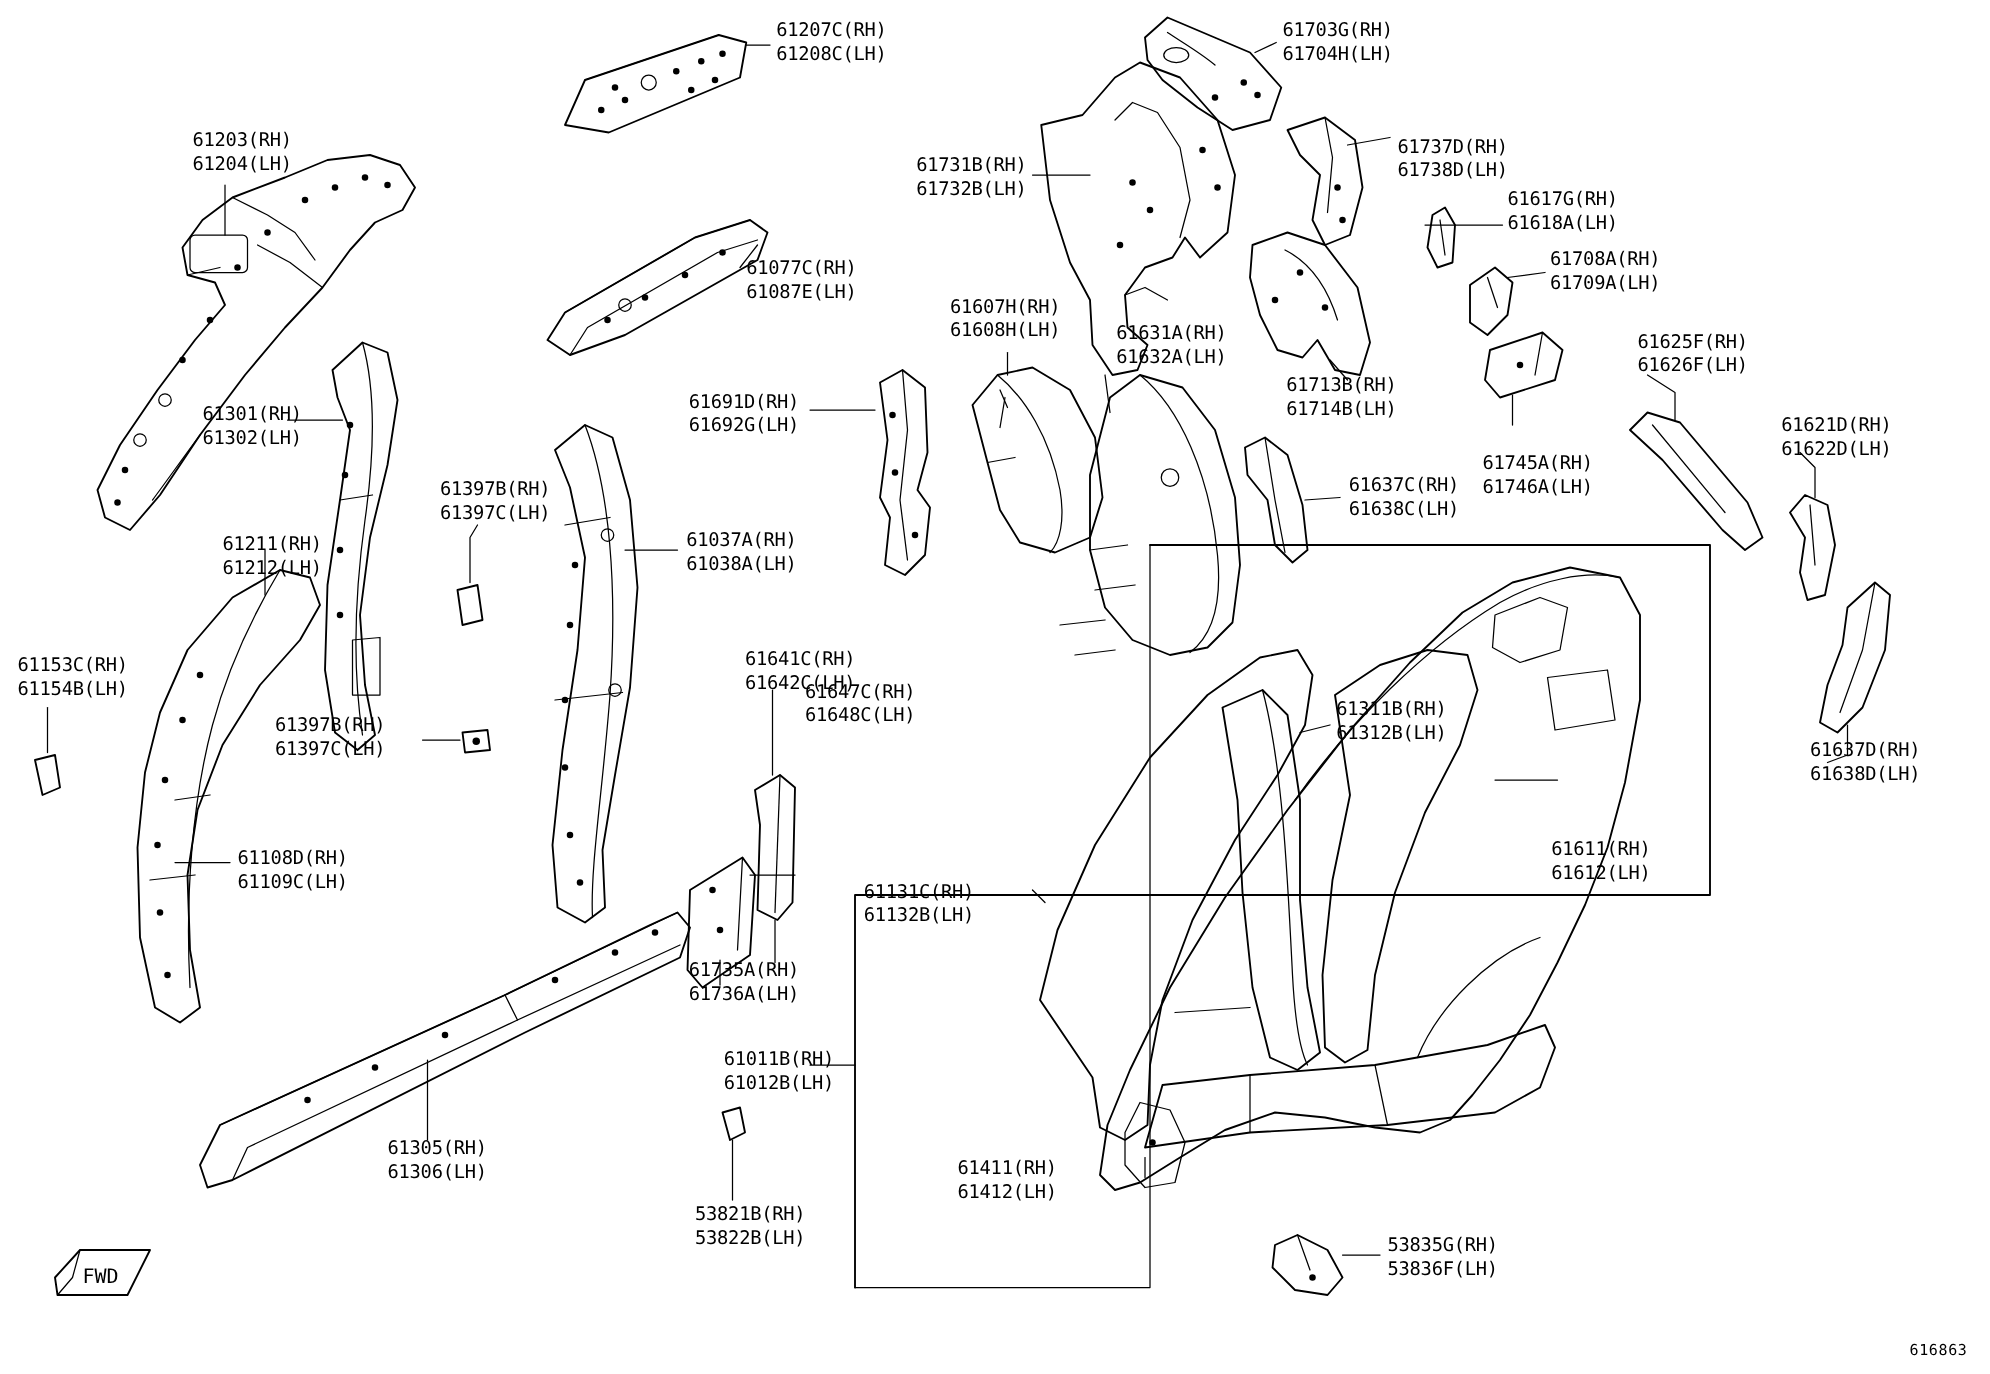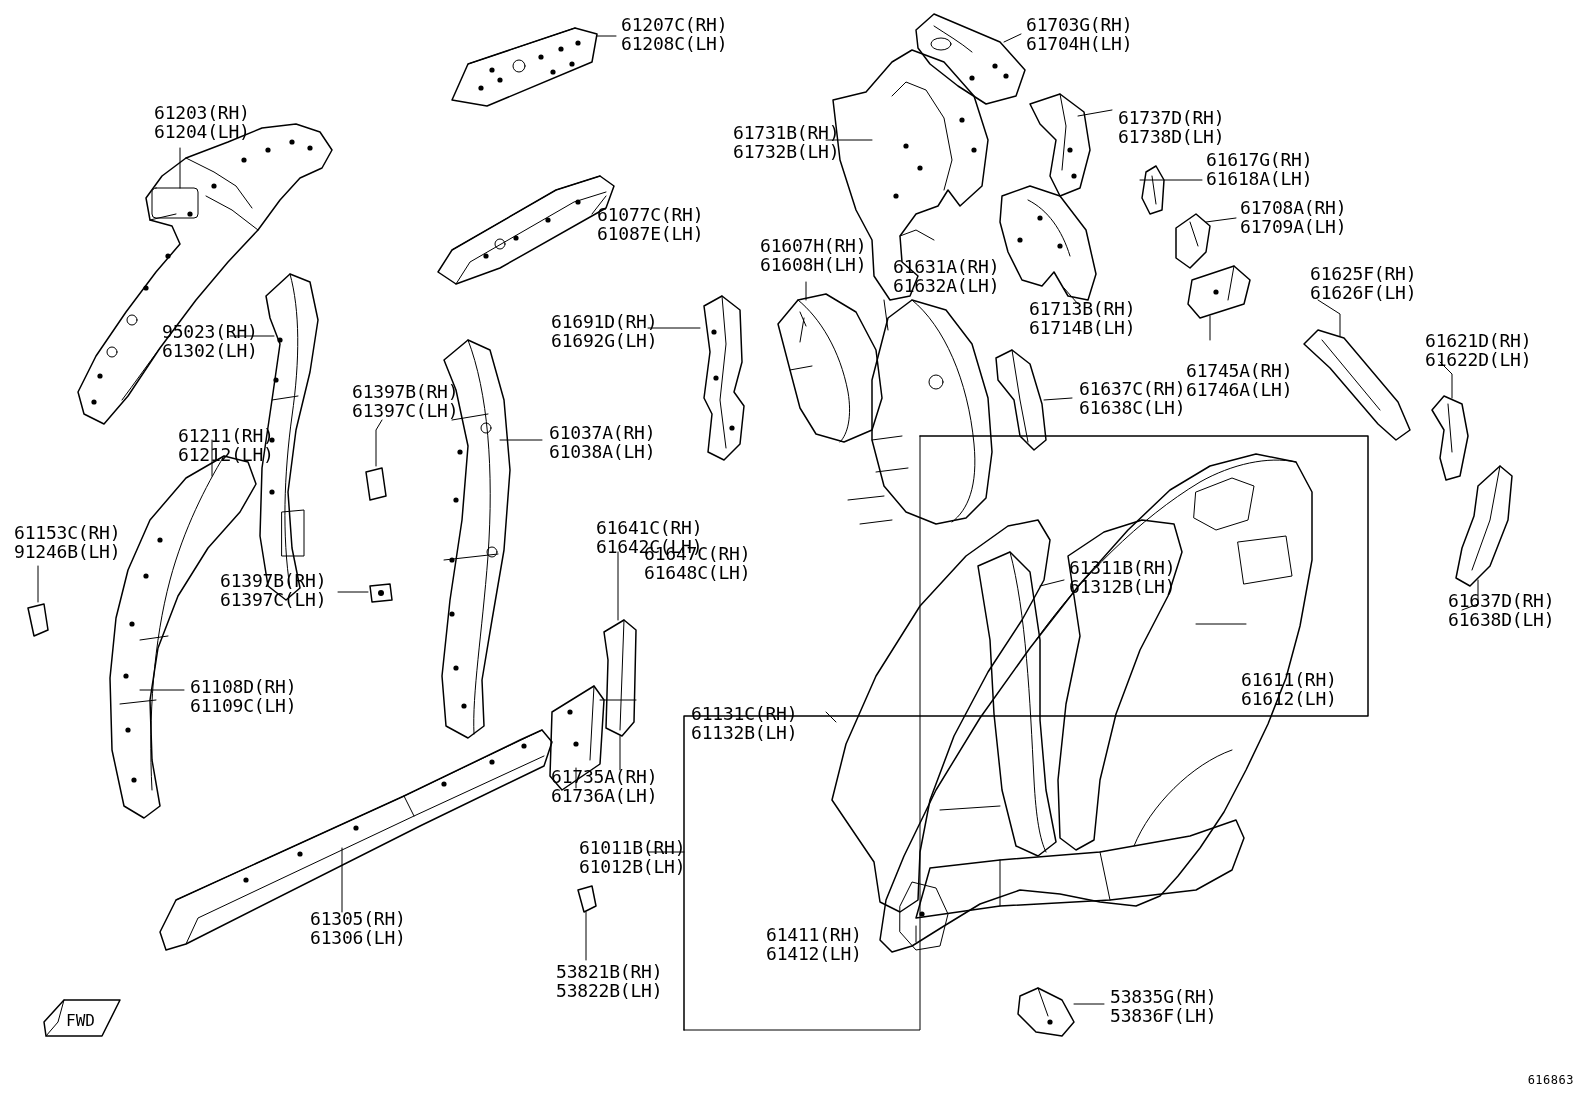"61207C(RH)" .lbl { font-size: 18px -> 15px }
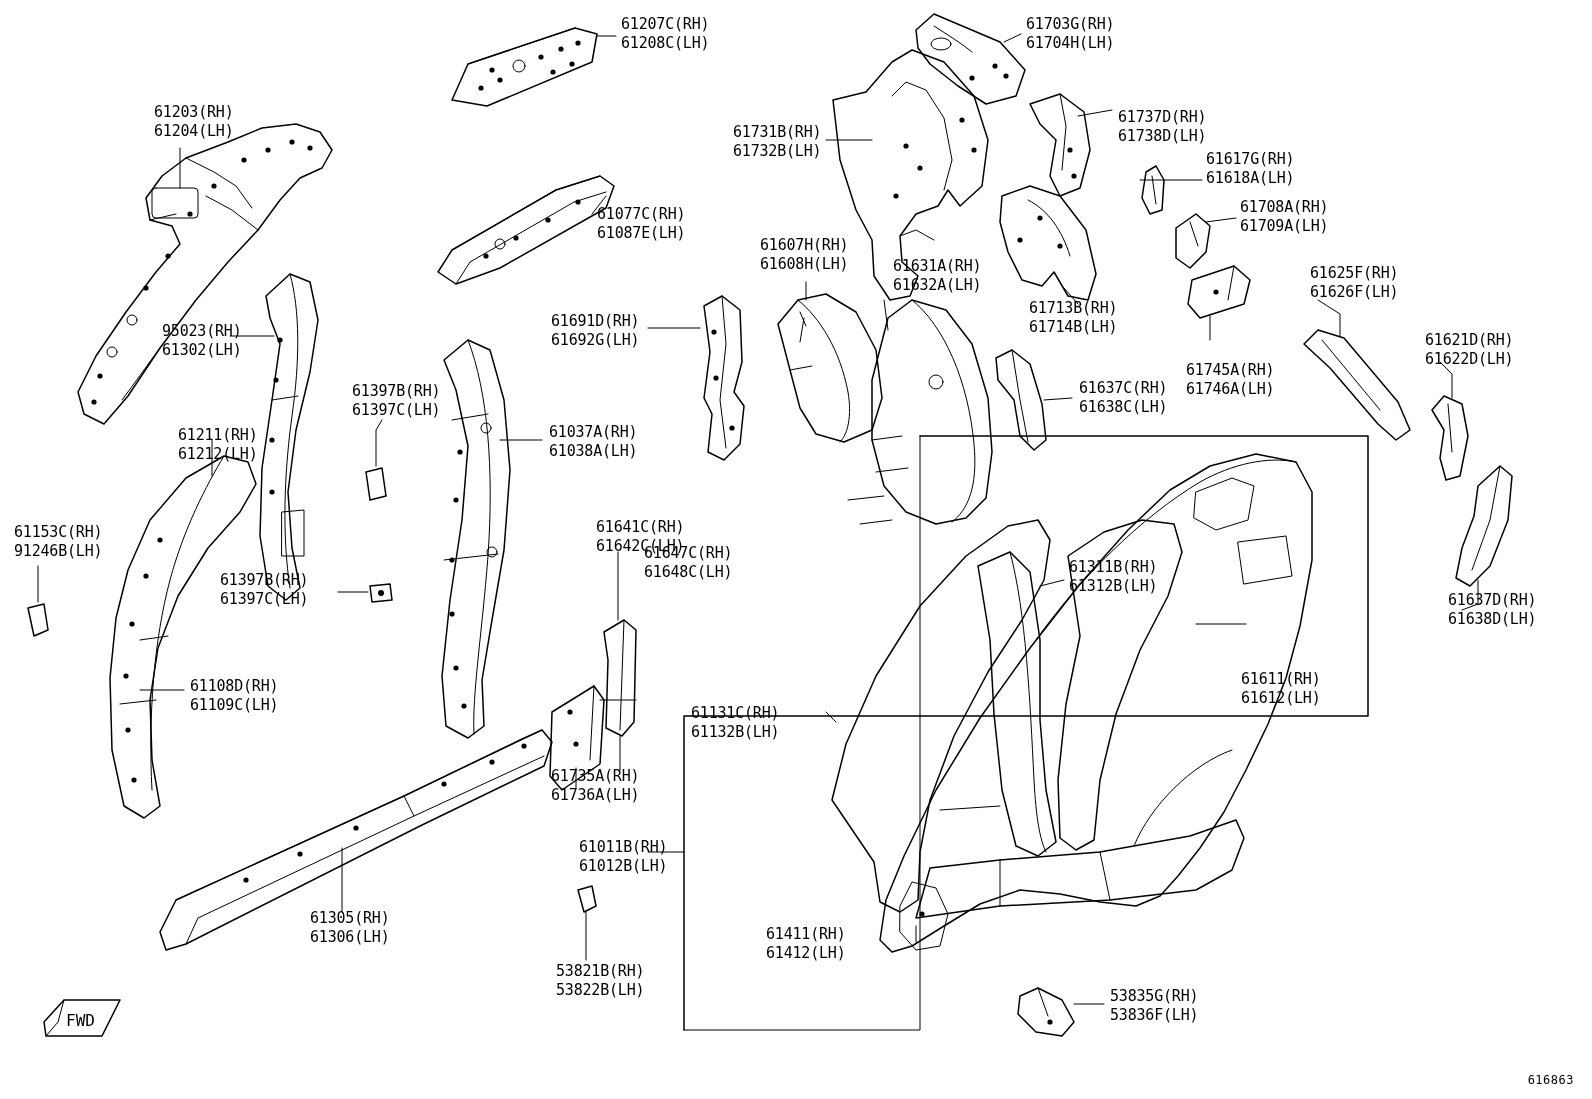"95023(RH)" div.lbl { text: 95023 -> 61301 }
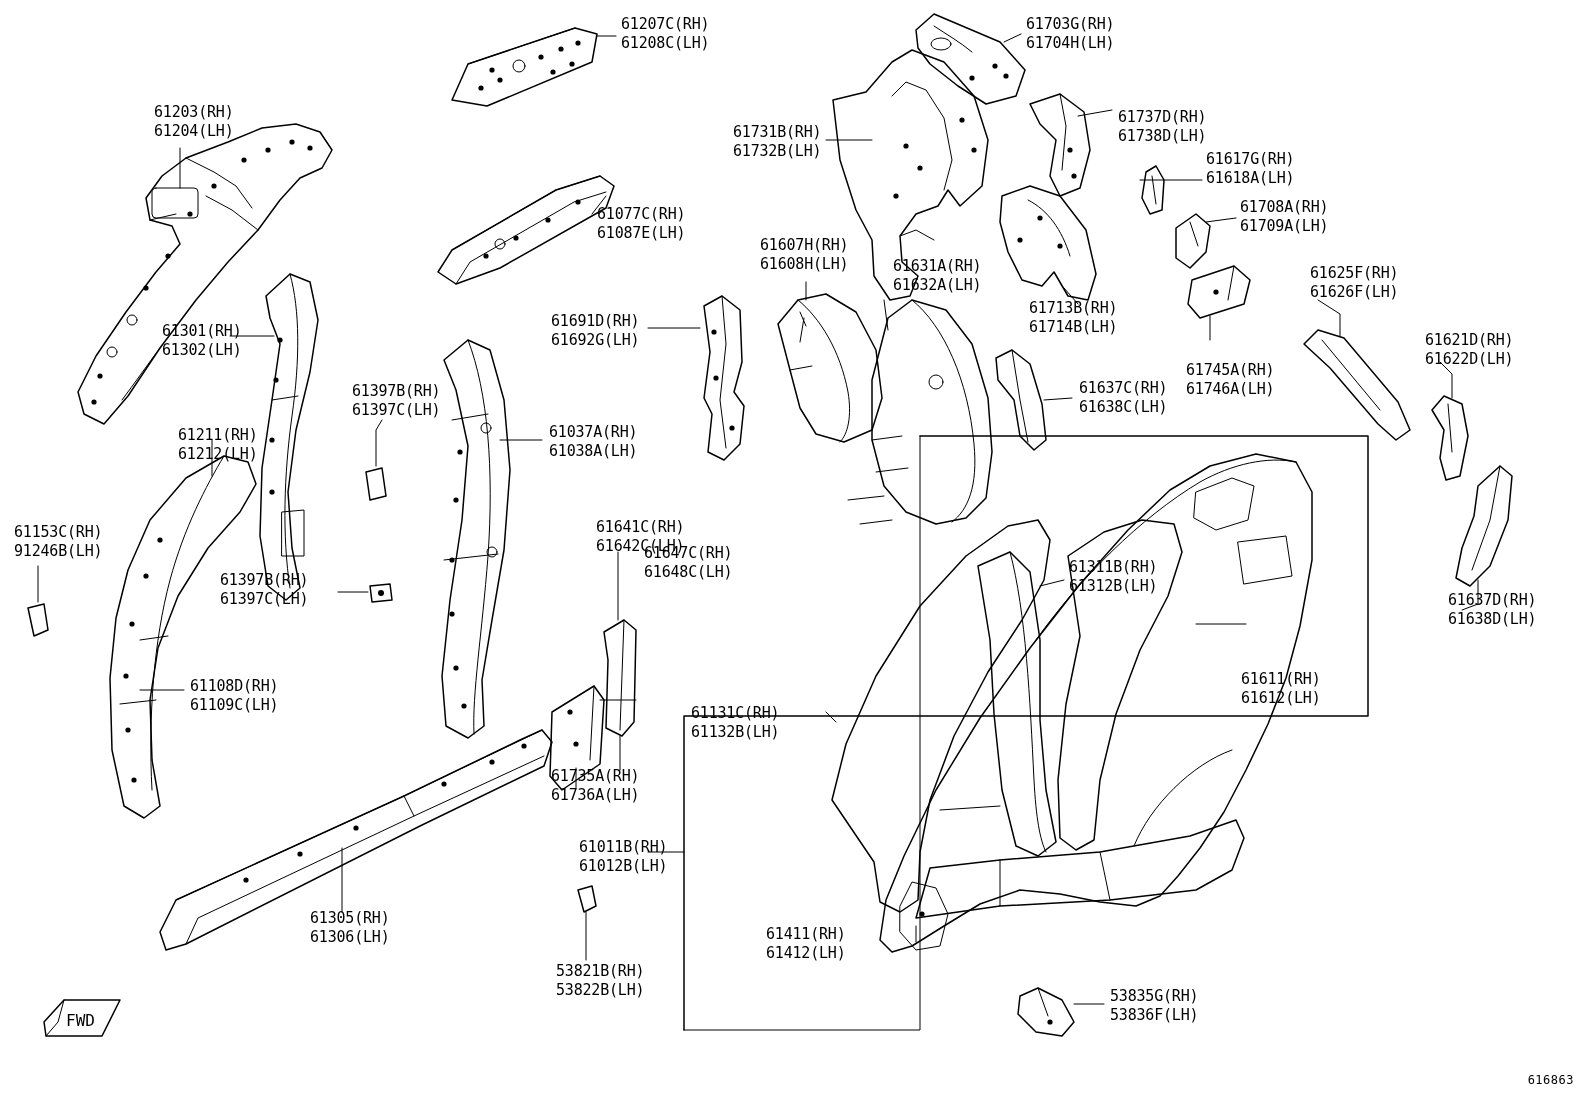"61153C(RH)" div.lbl { text: 91246B -> 61154B }
